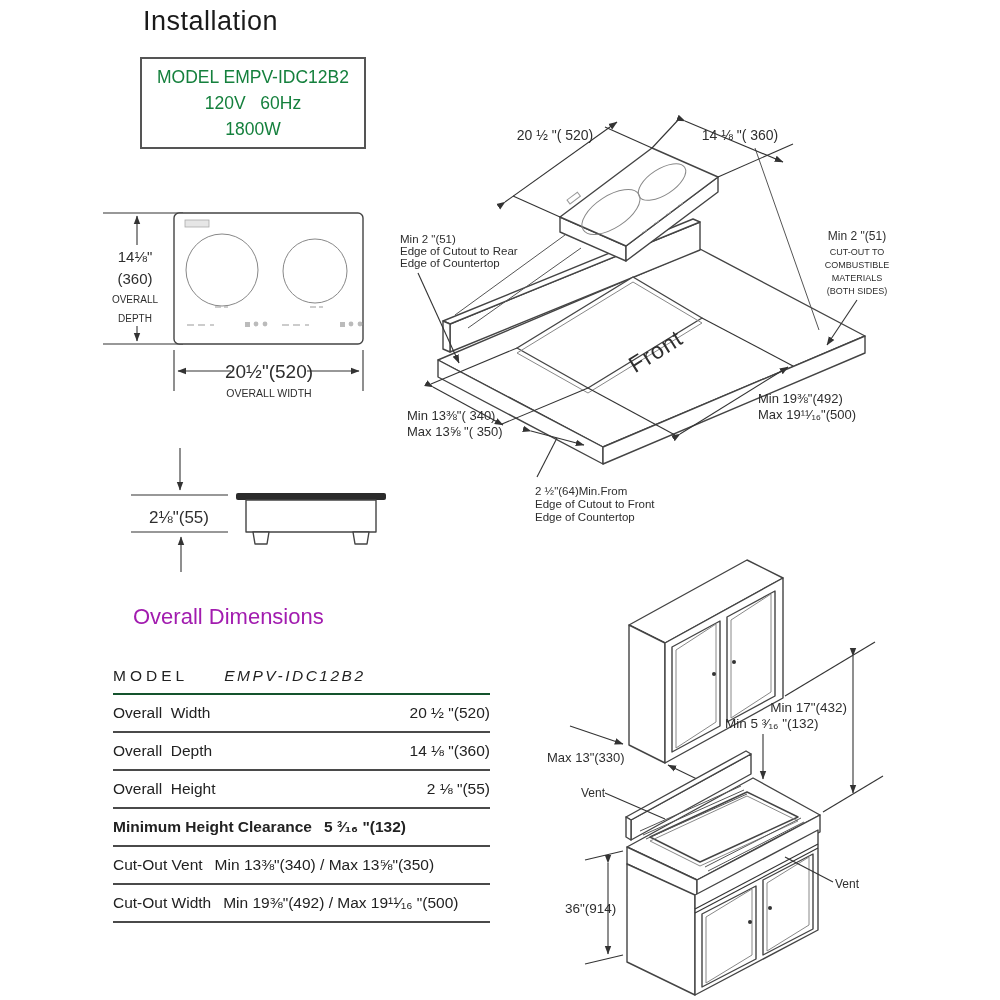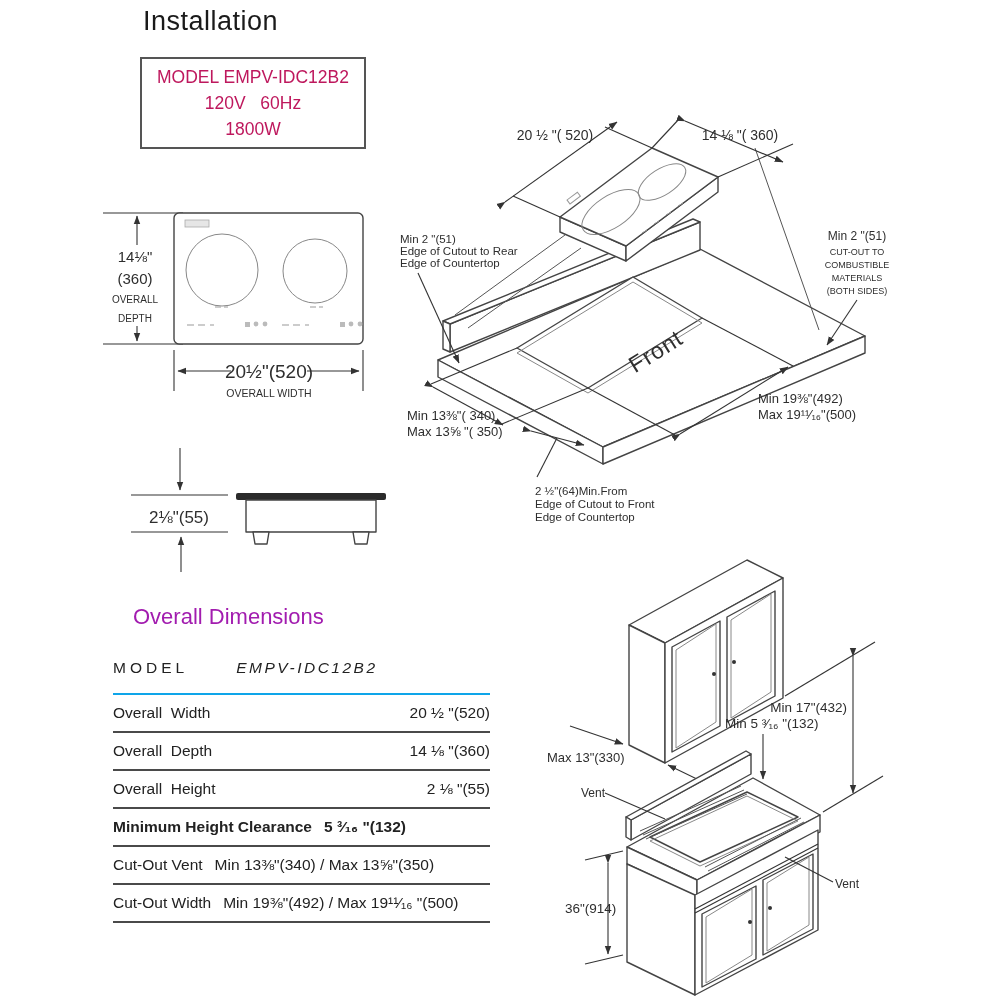"MODEL EMPV-IDC12B2" #model-box div { color: #be185d -> #15803d }
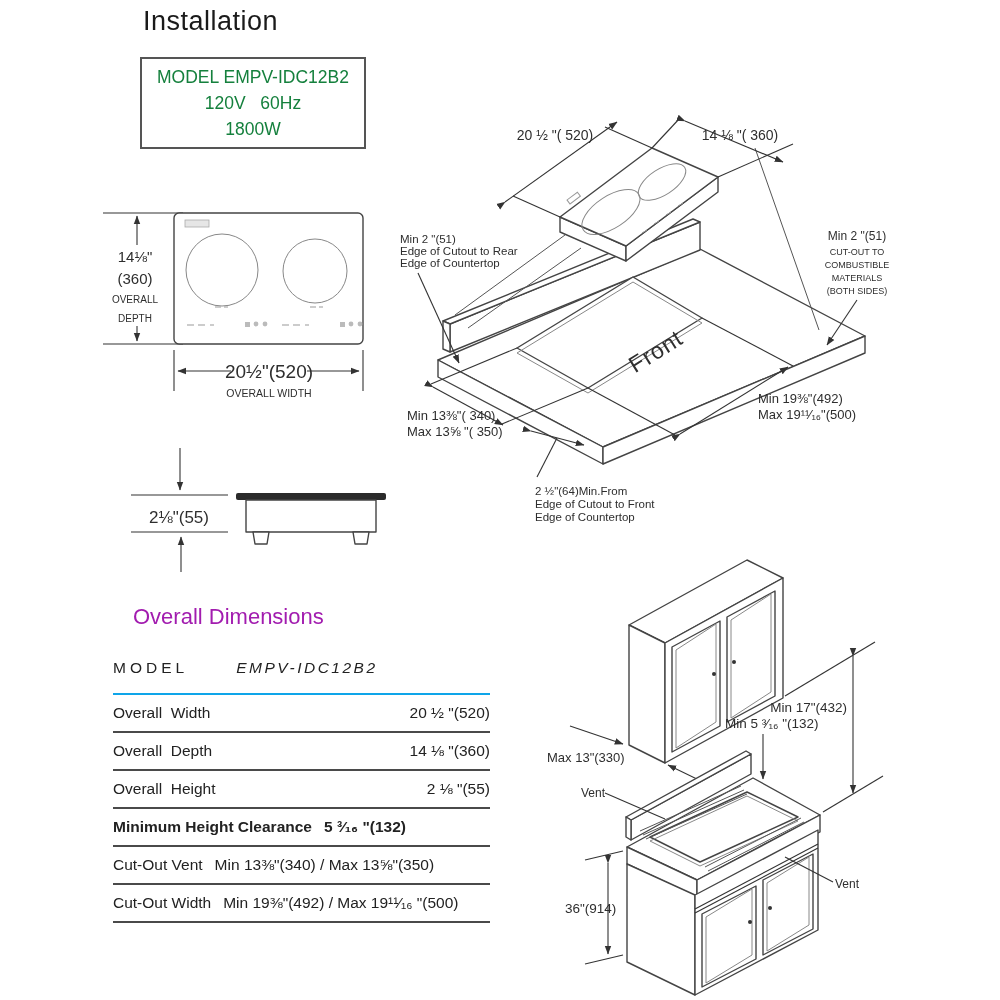"MODEL" #spec-table .thead { align-items: flex-start -> center; border-bottom: 2px solid #0ea5e9 -> 2px solid #14532d; gap: 12px -> none }
